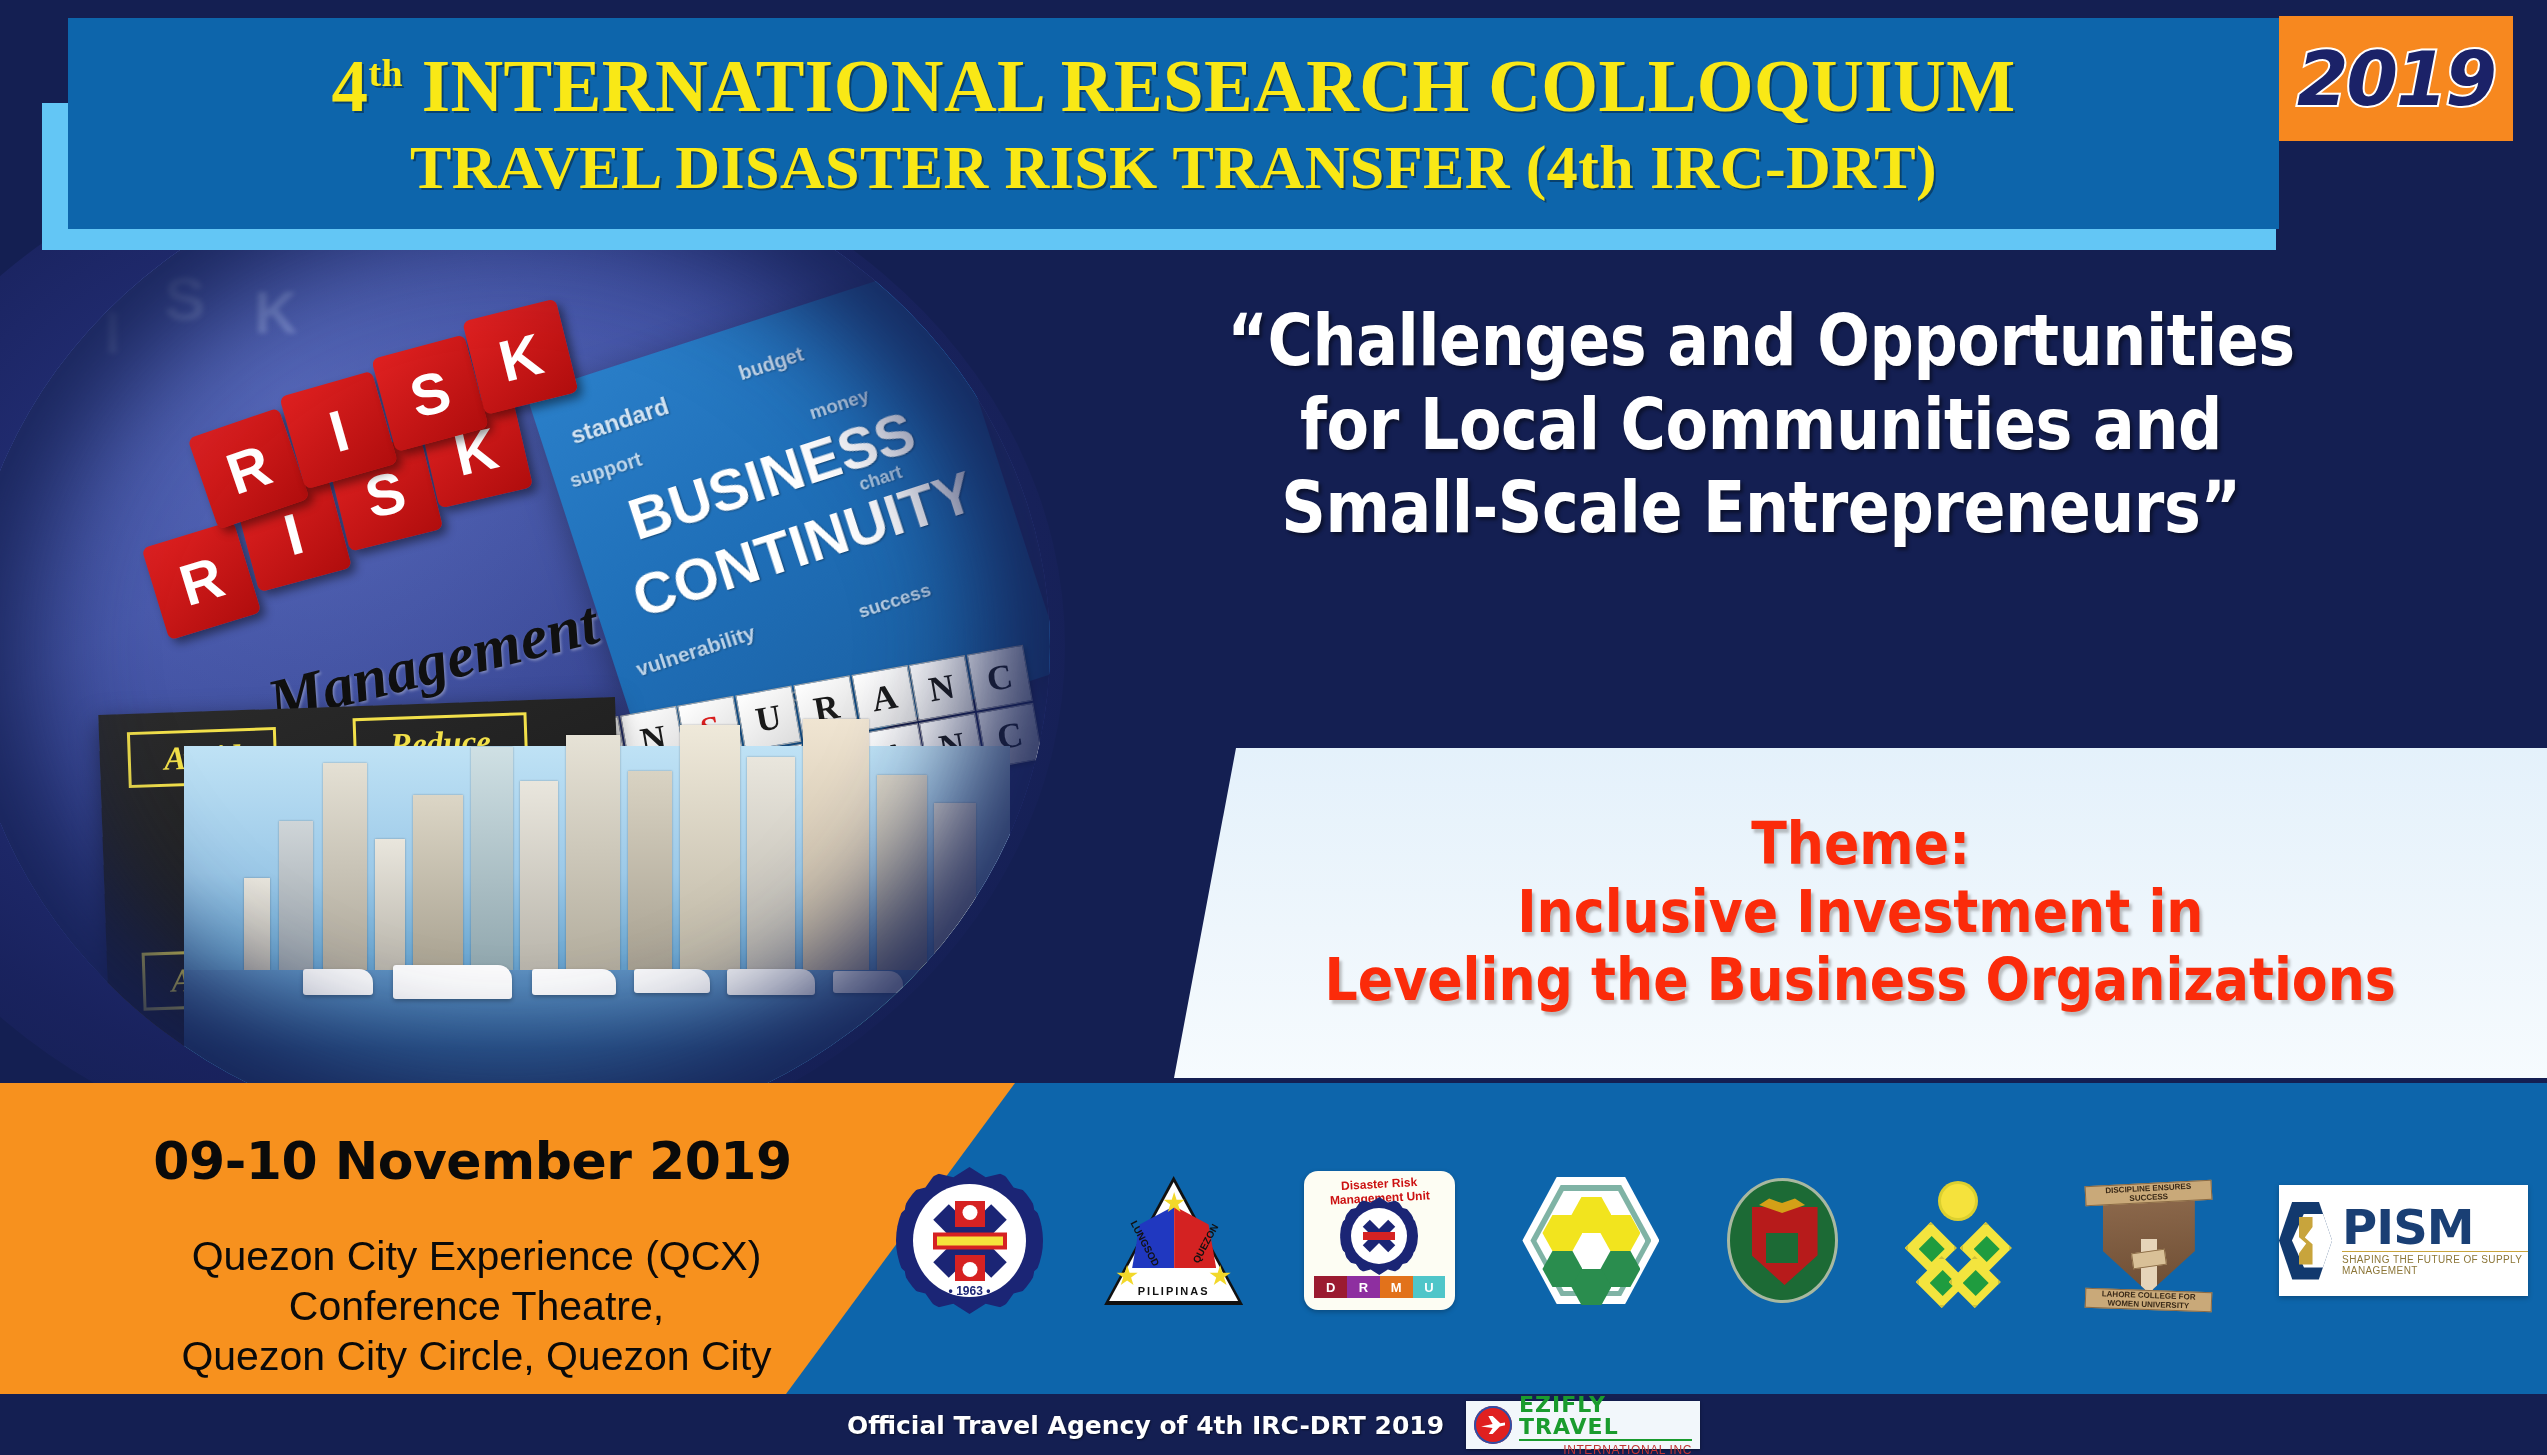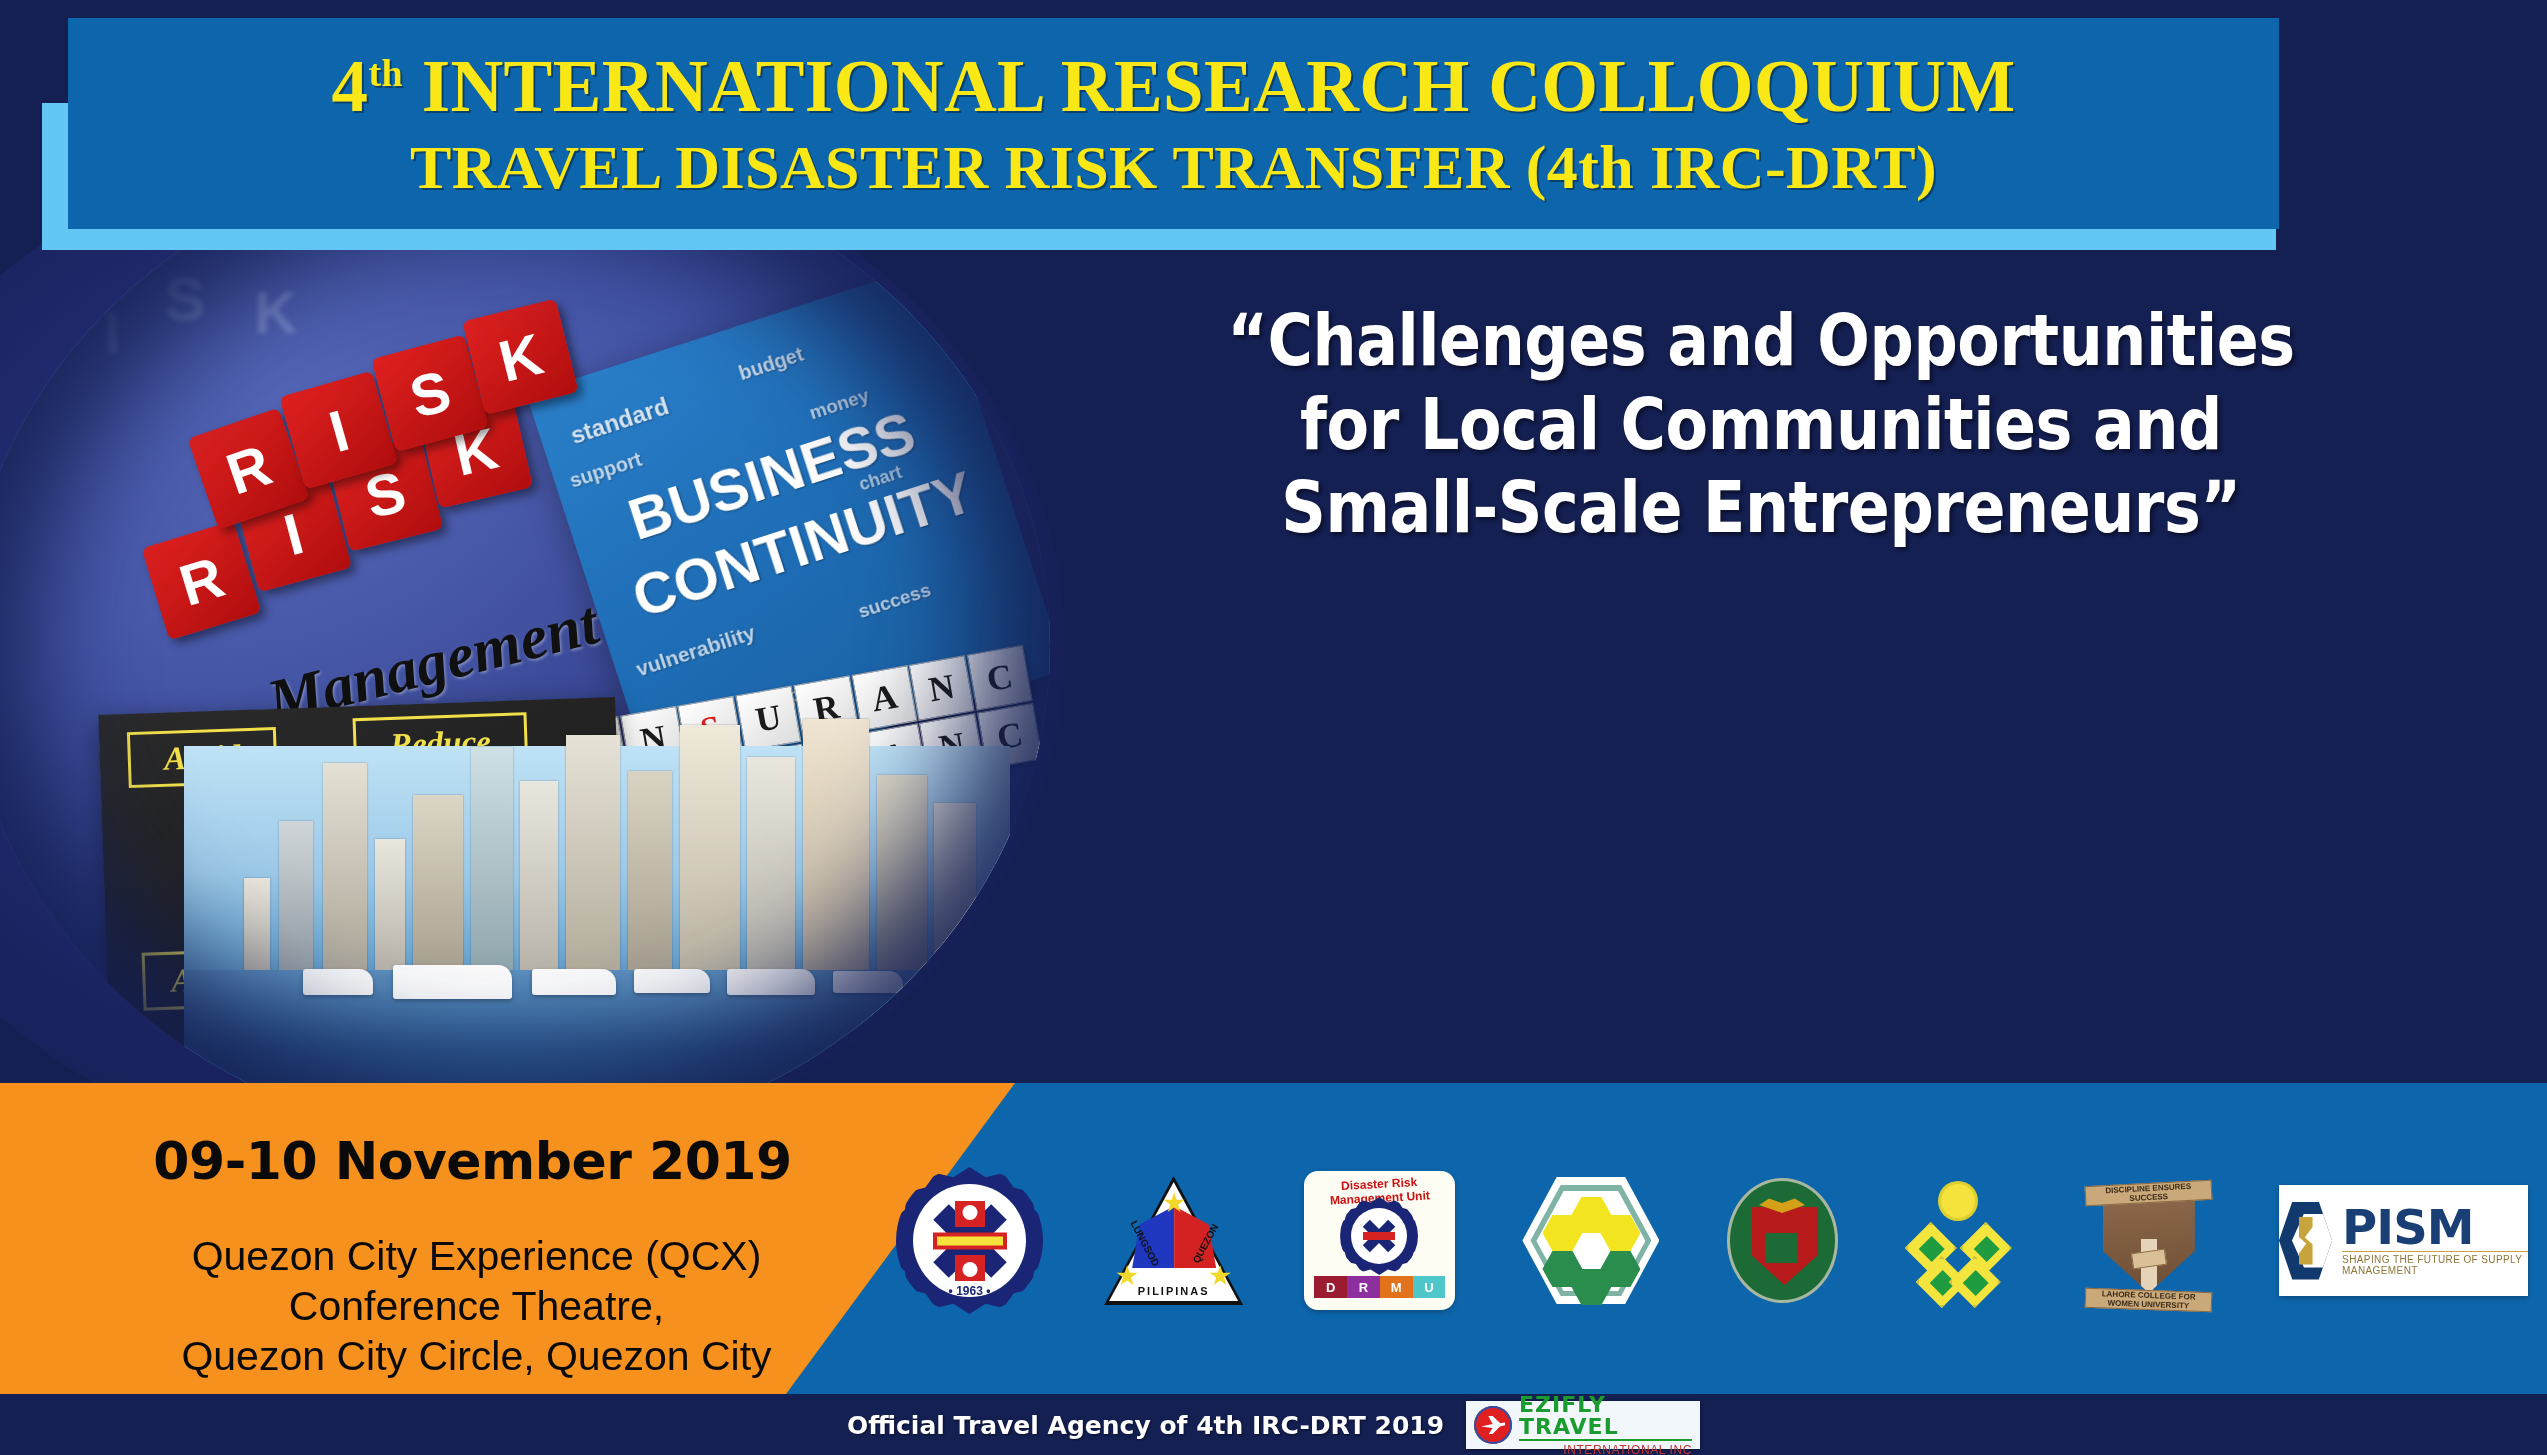"2019" div.year-badge { html: none -> <div> <span>2019</span> </div> }
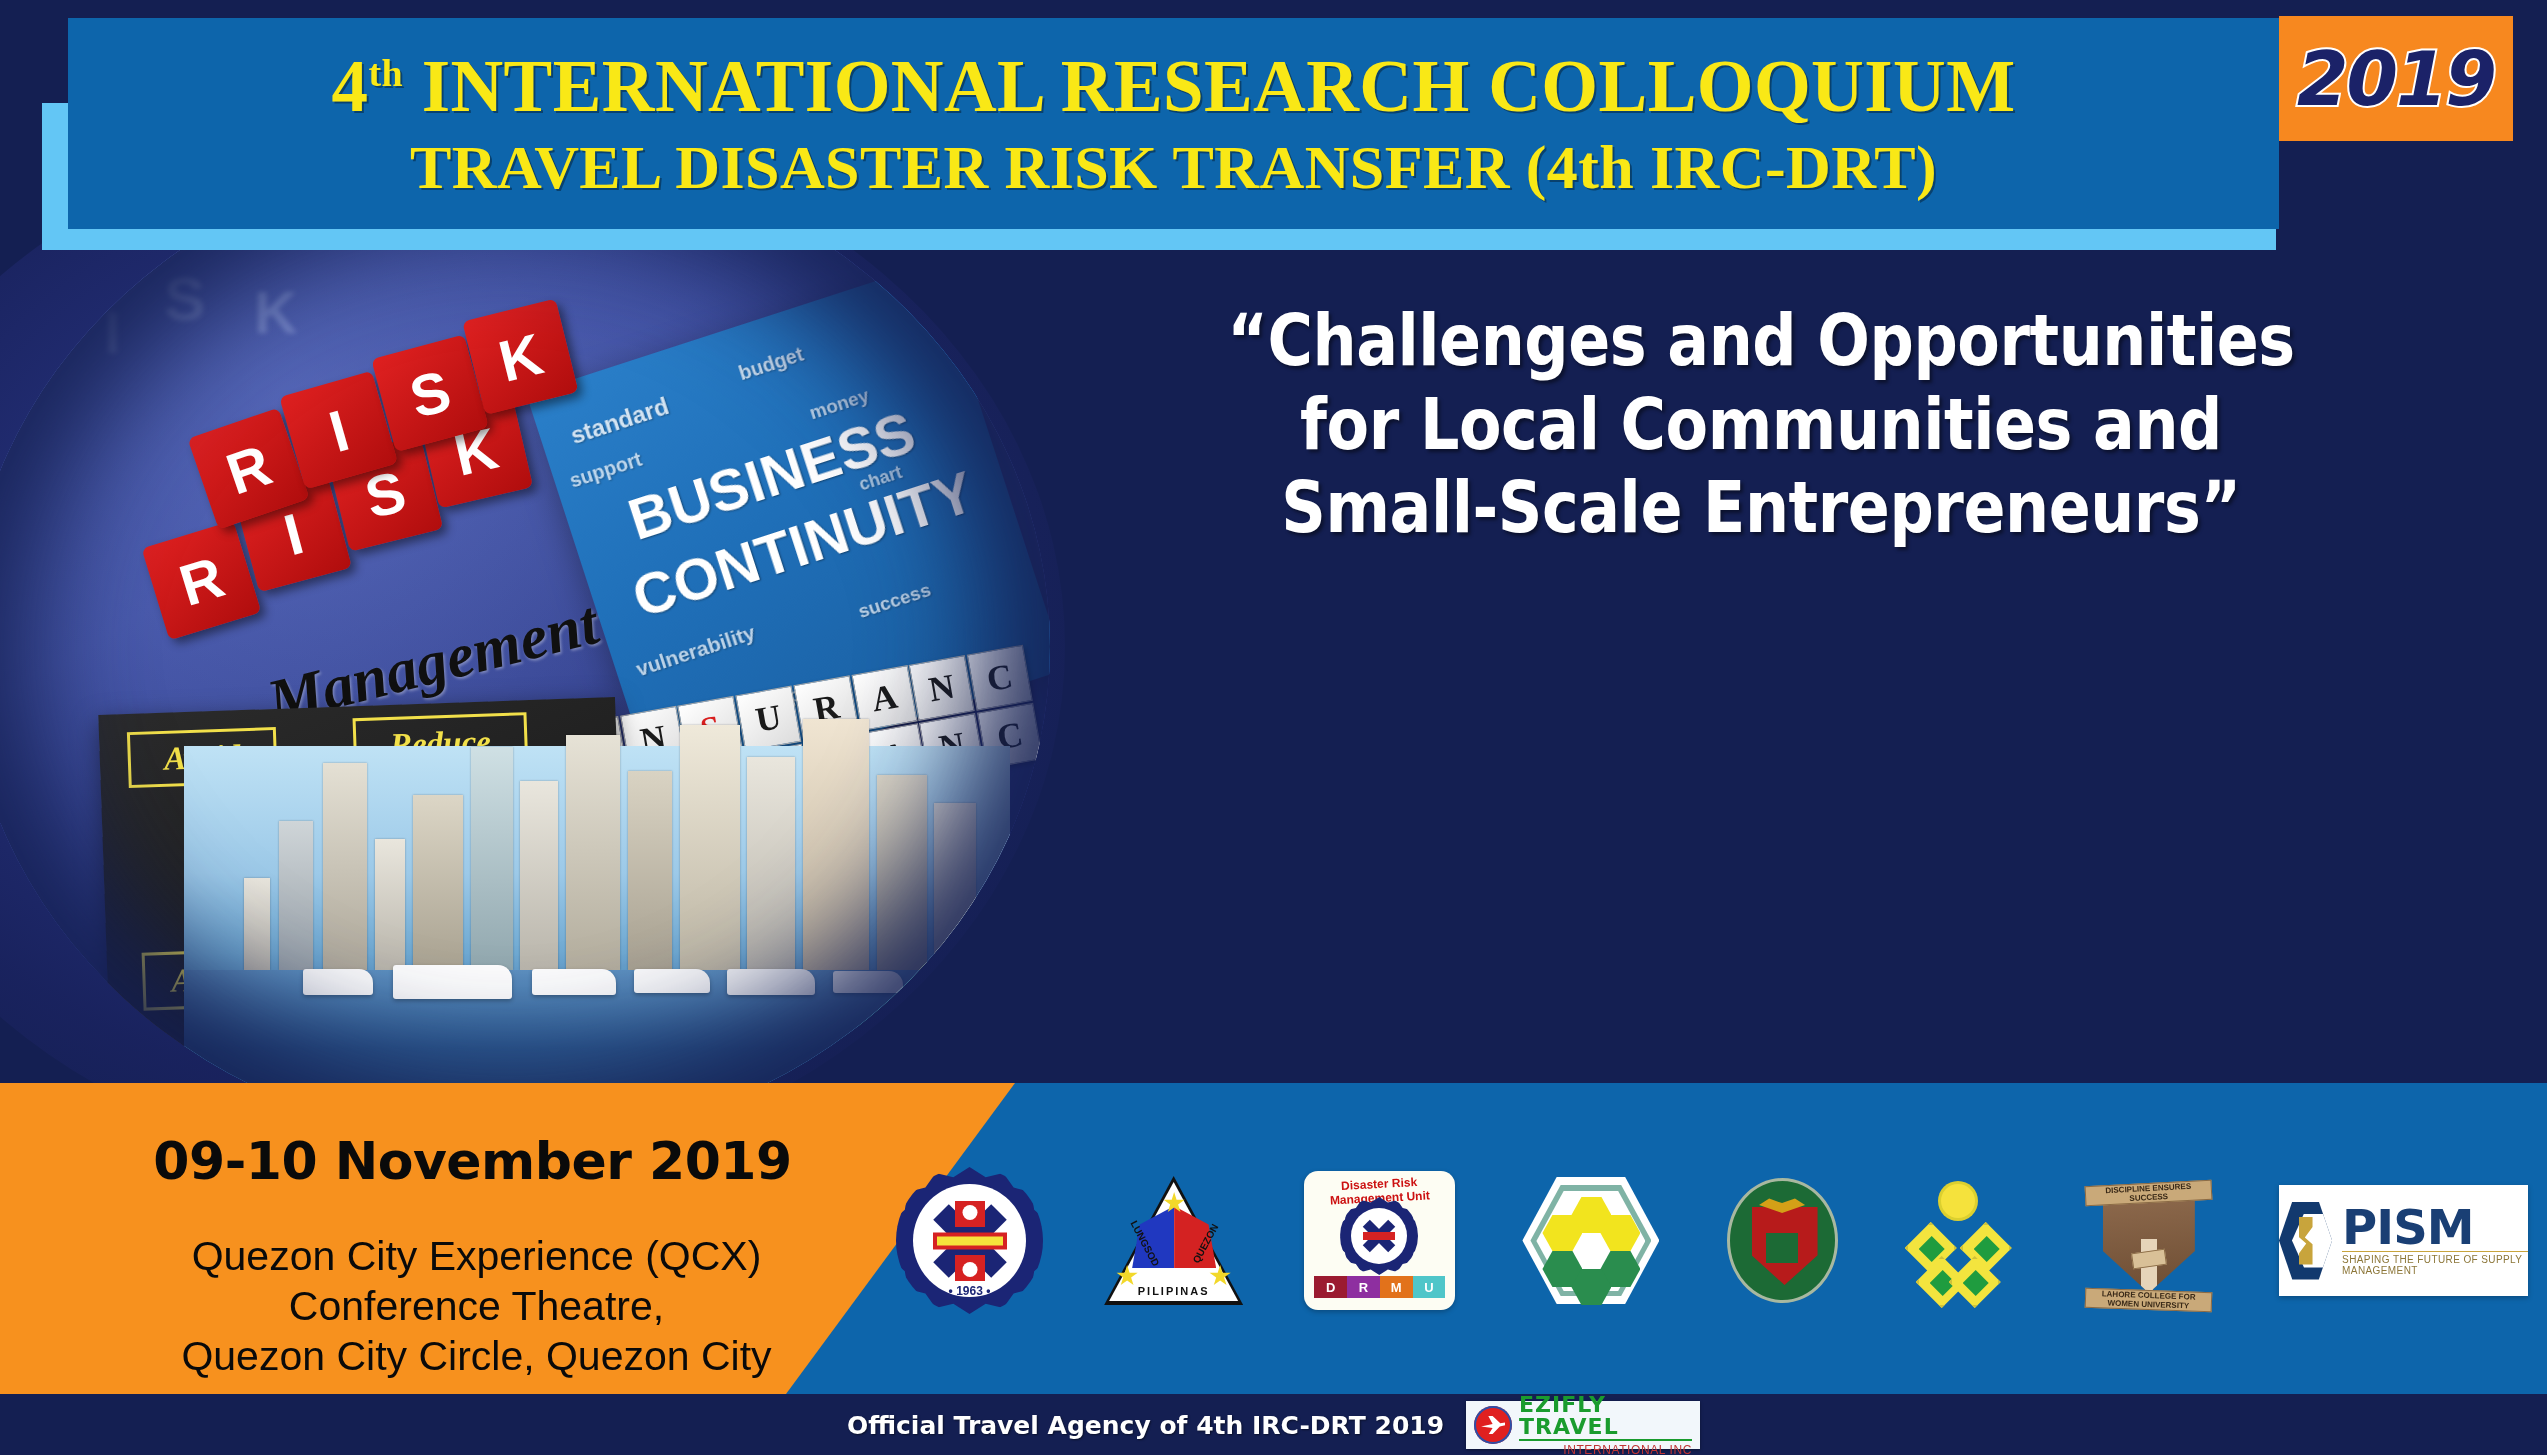"Theme:" div.theme-panel { html: none -> <div> <div>Theme:</div> <div>Inclusive Investment in</div> <div>Leveling the Business Organizations</div> </div> }
